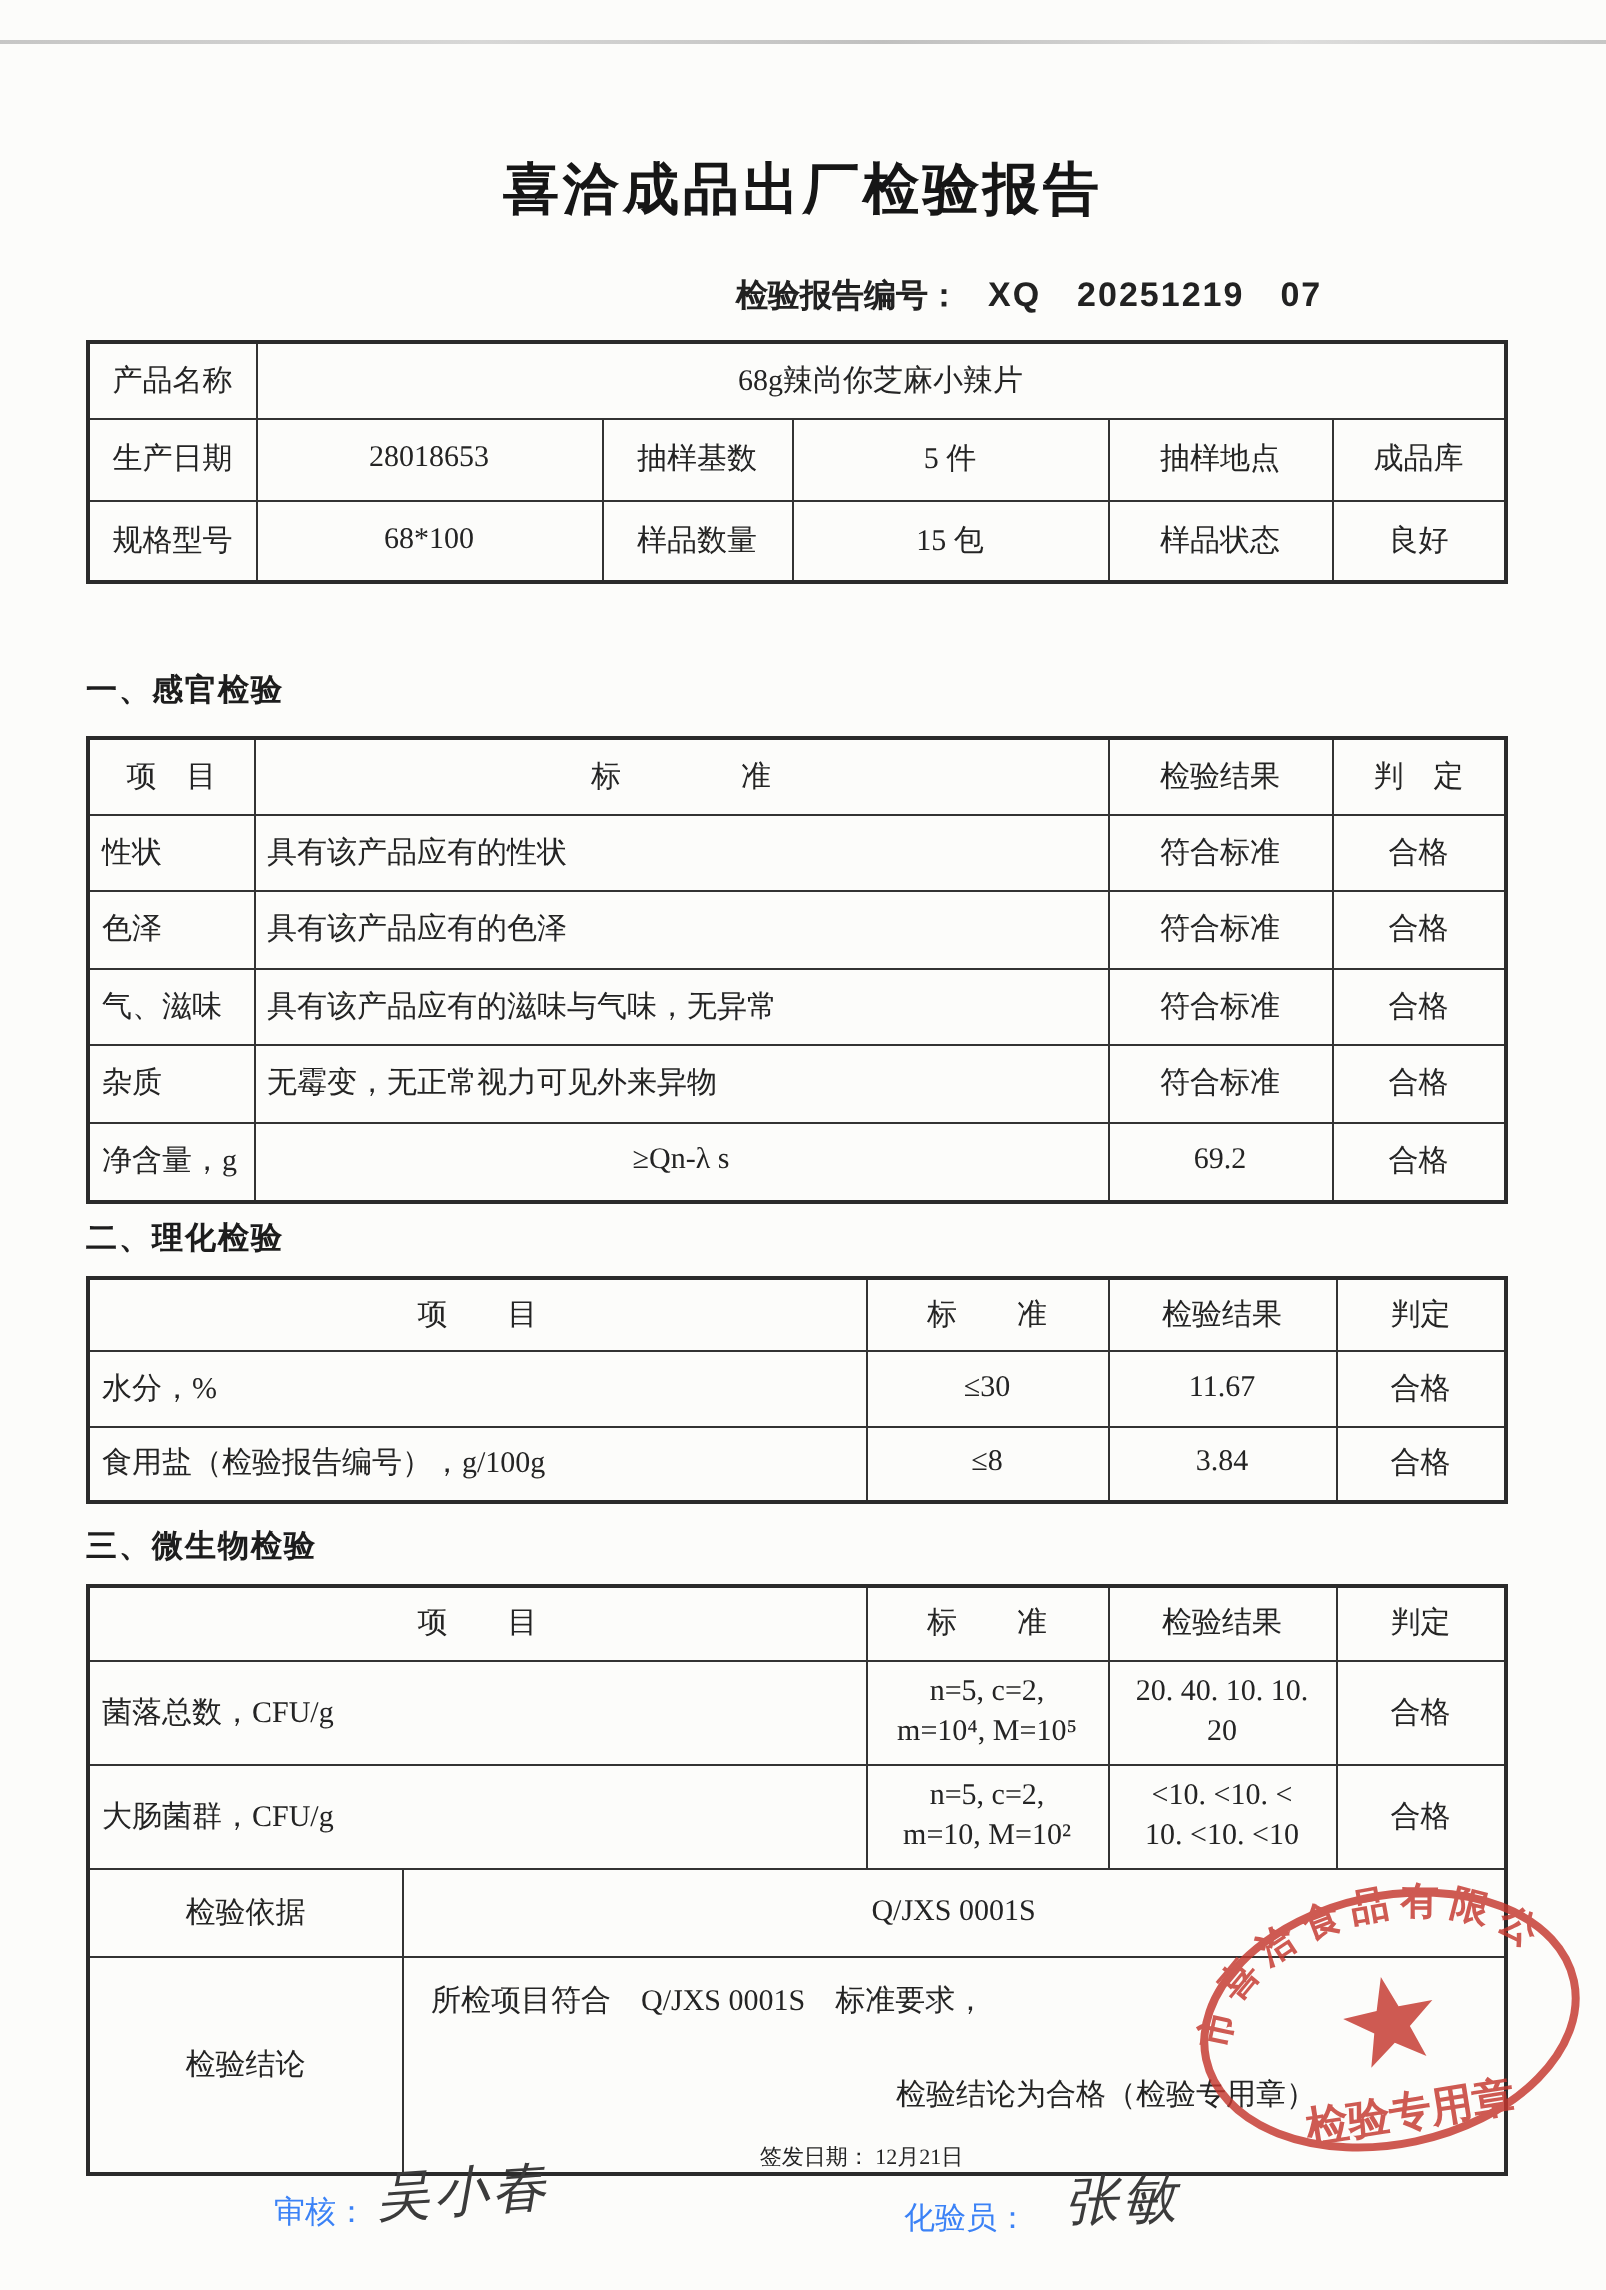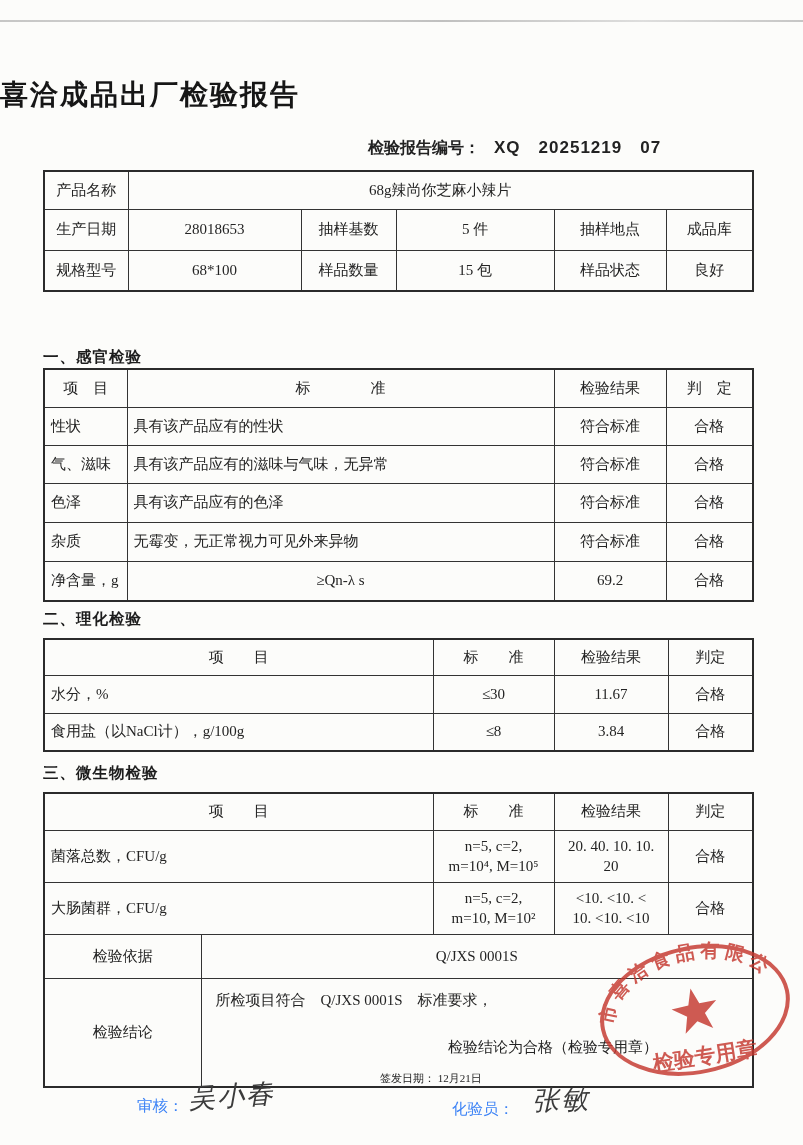"喜洽成品出厂检验报告" .title { text-align: left -> center }
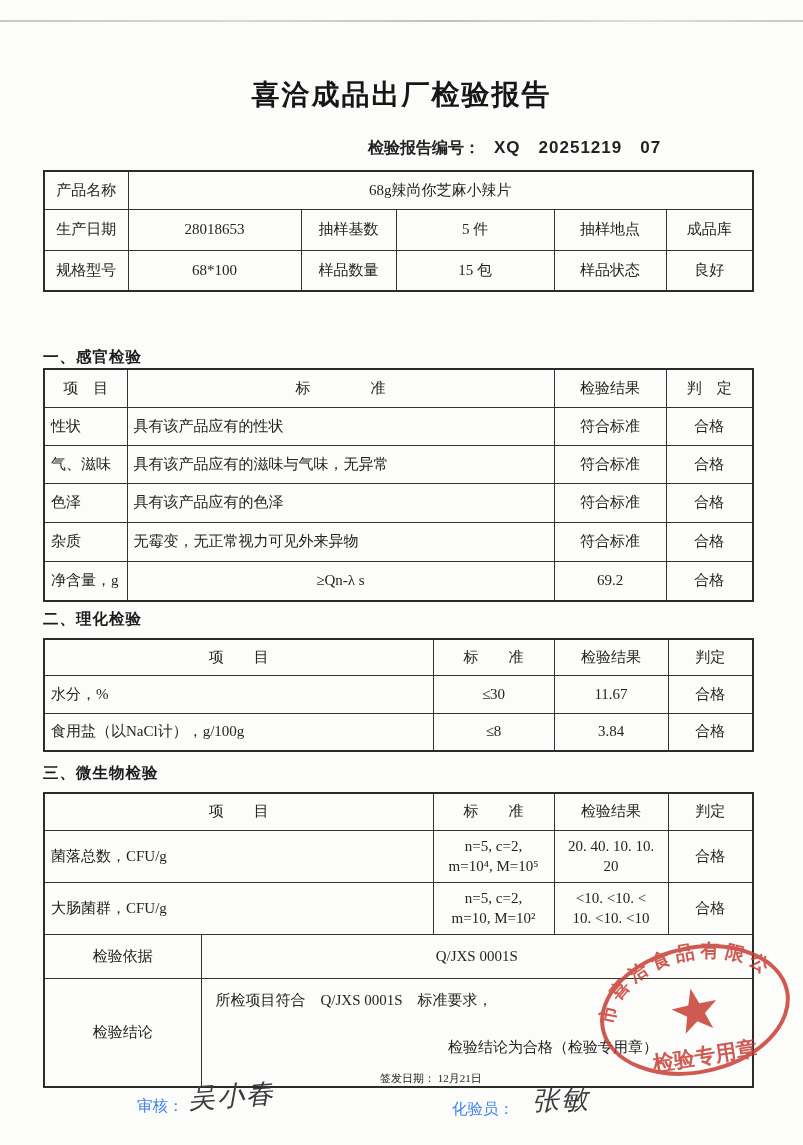"一、感官检验" h2.sec-heading { margin-top: 12px -> none }
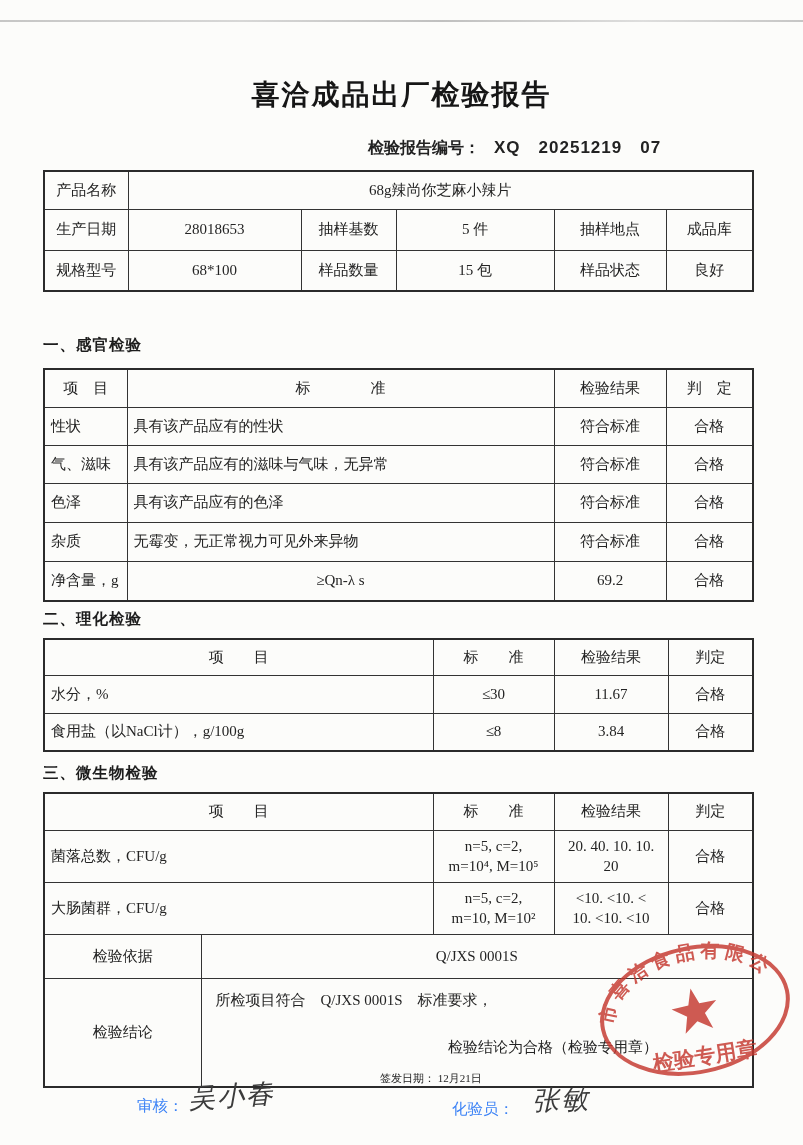"气、滋味" tr { order: before "色泽" -> after "色泽" }
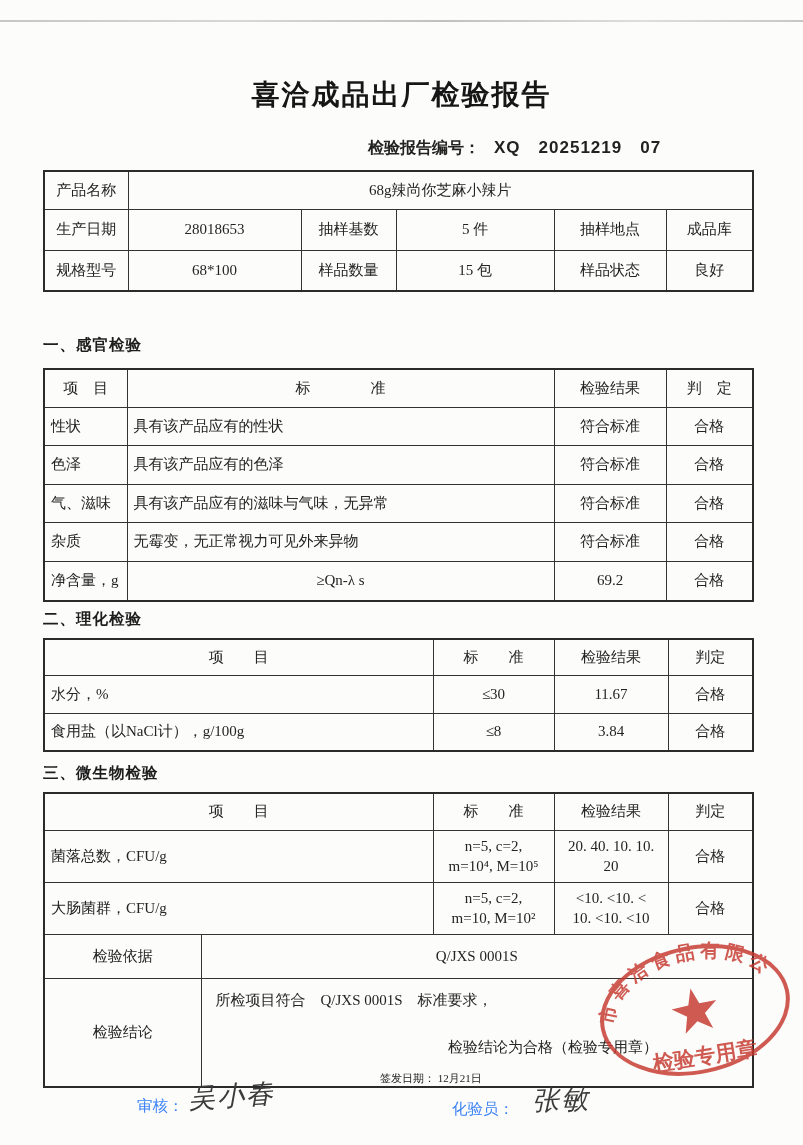"食用盐（以NaCl计），g/100g" td.l { text: 以NaCl计 -> 检验报告编号 }
